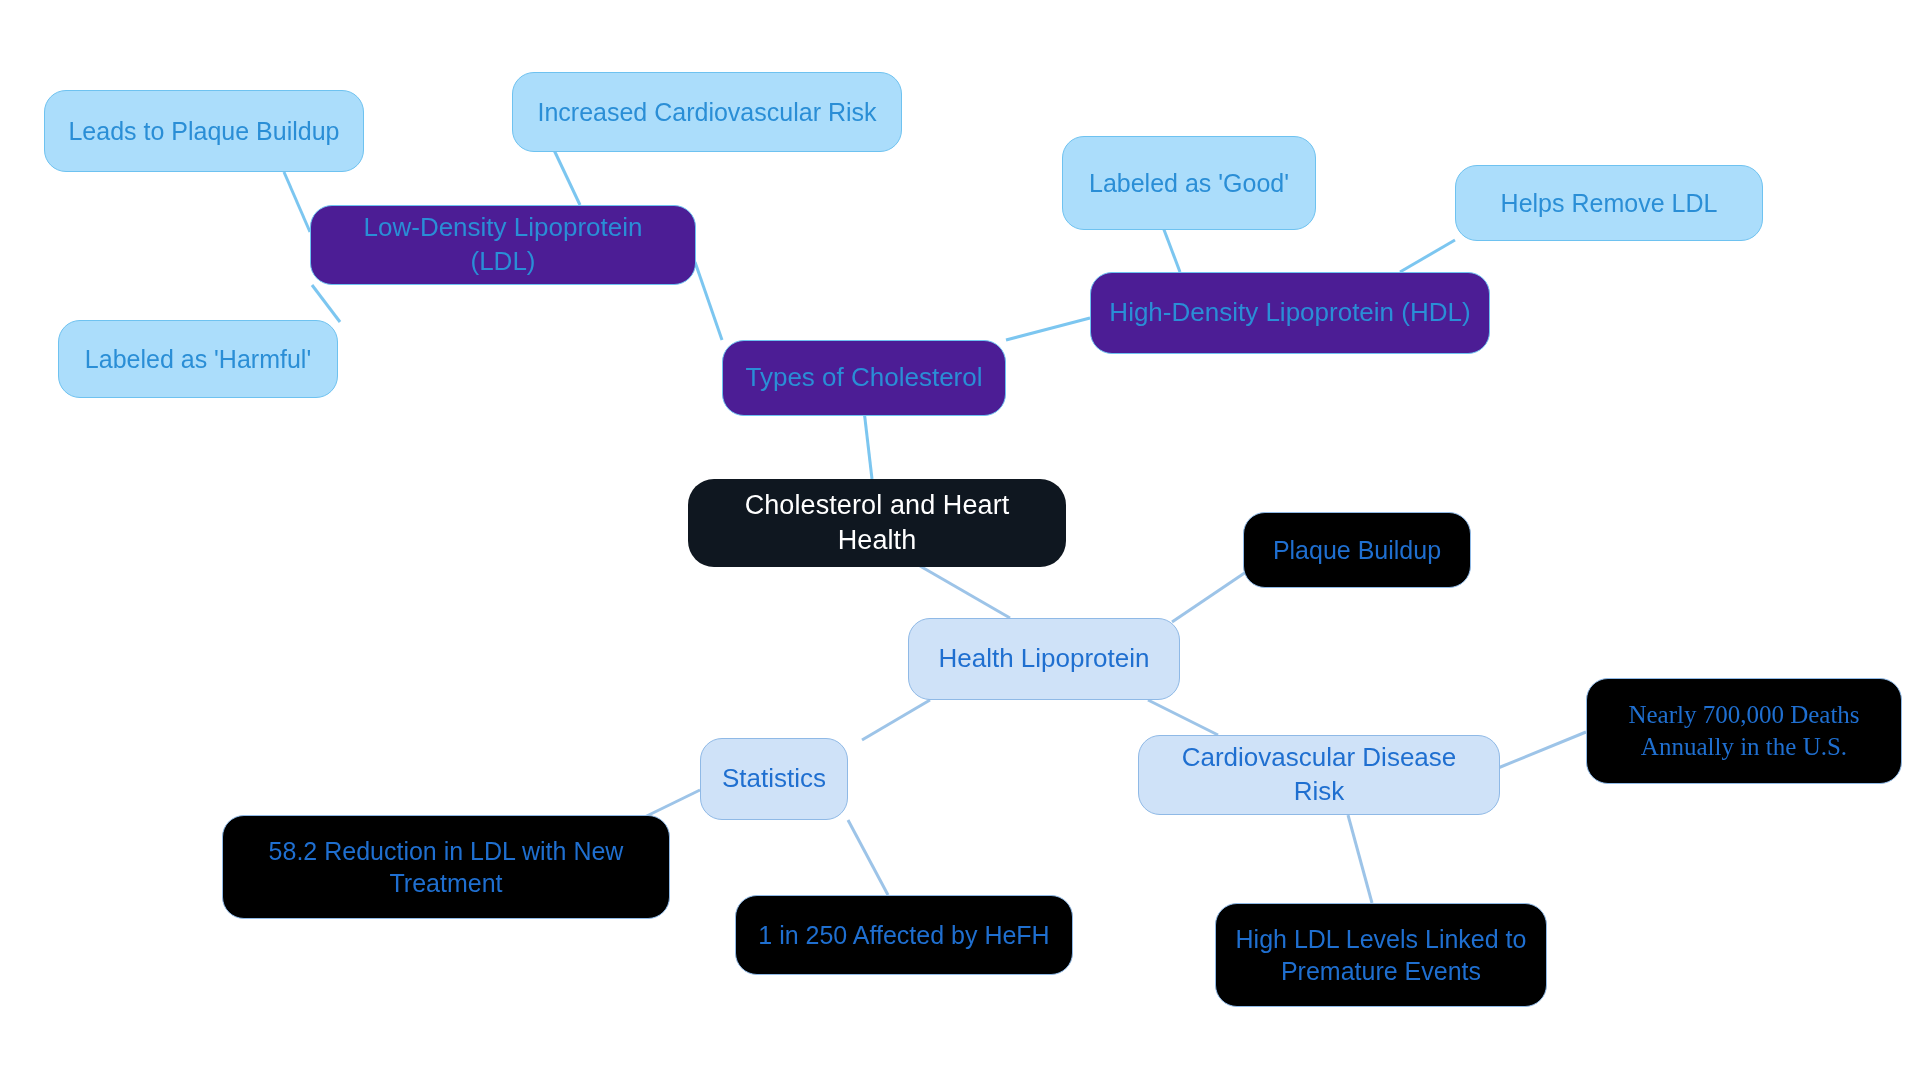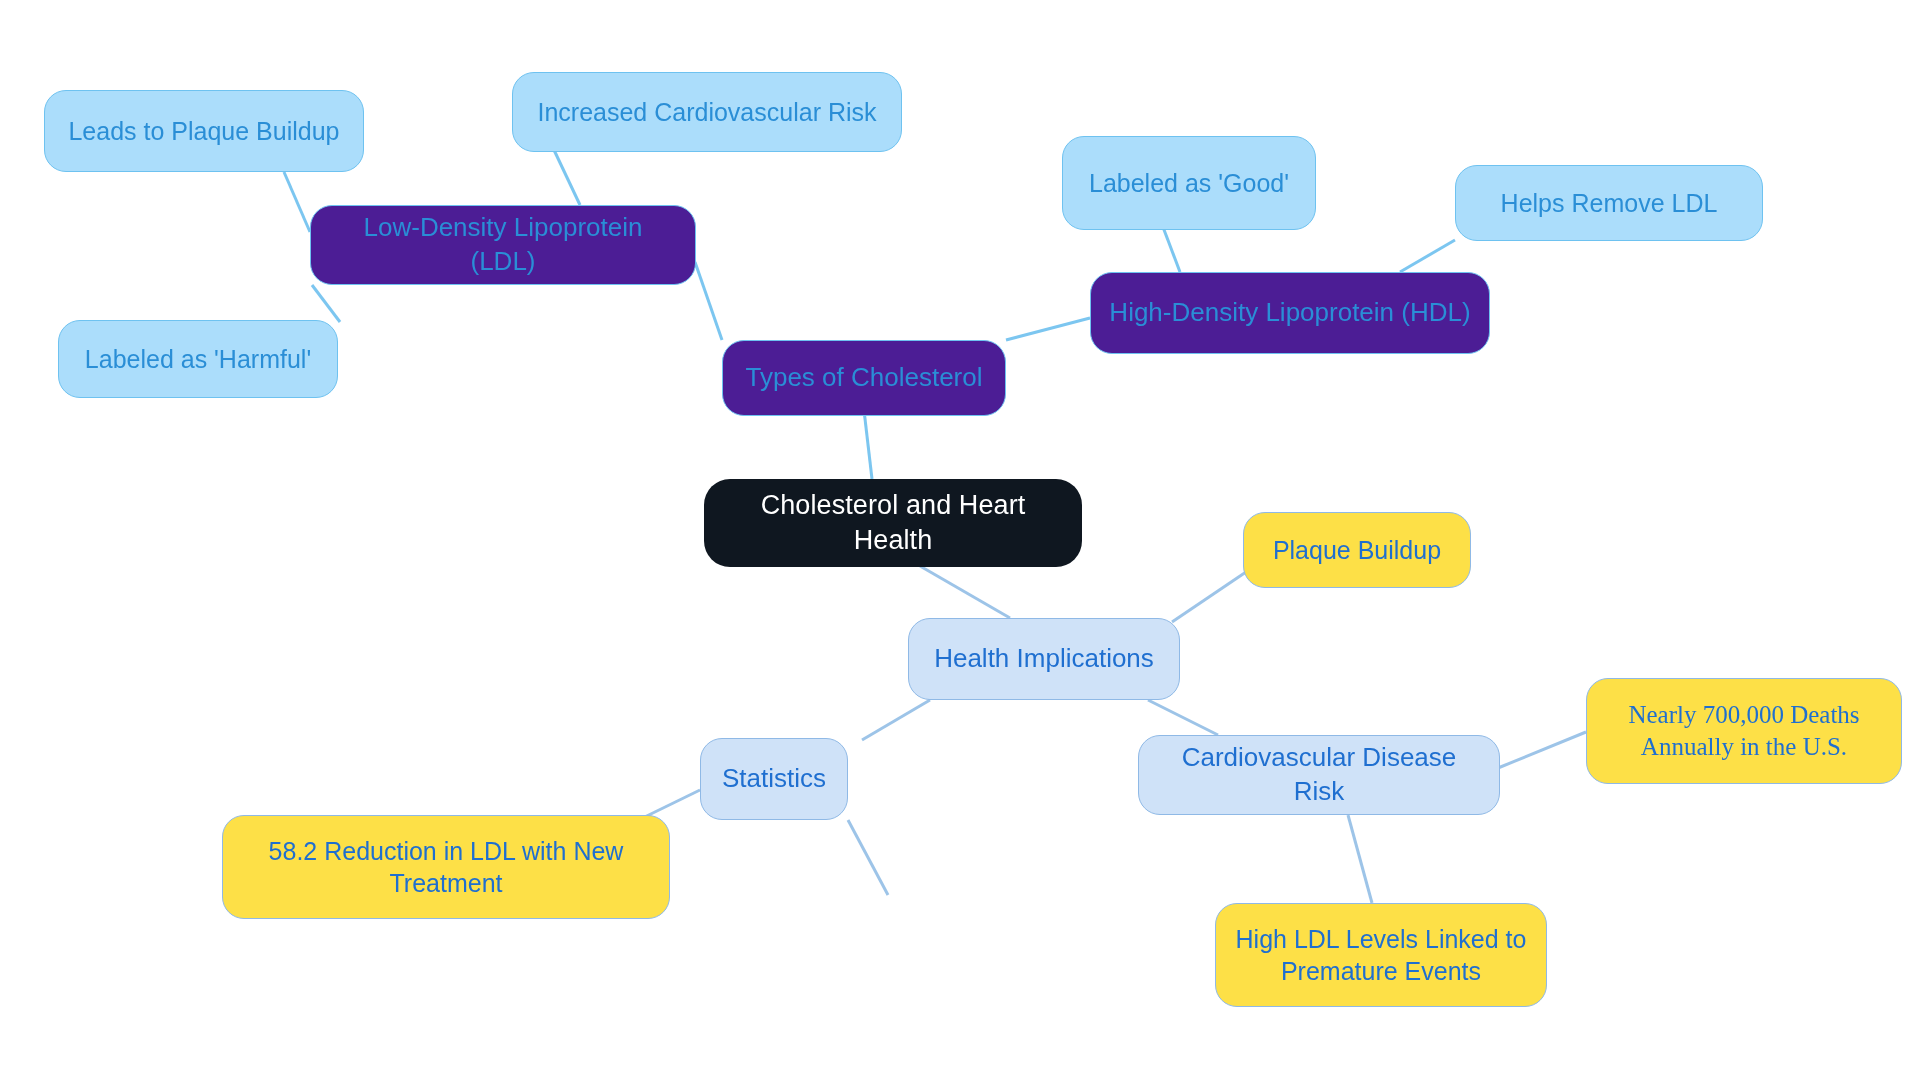"Cholesterol and Heart Health" .node.root { margin-left: 16px -> none }
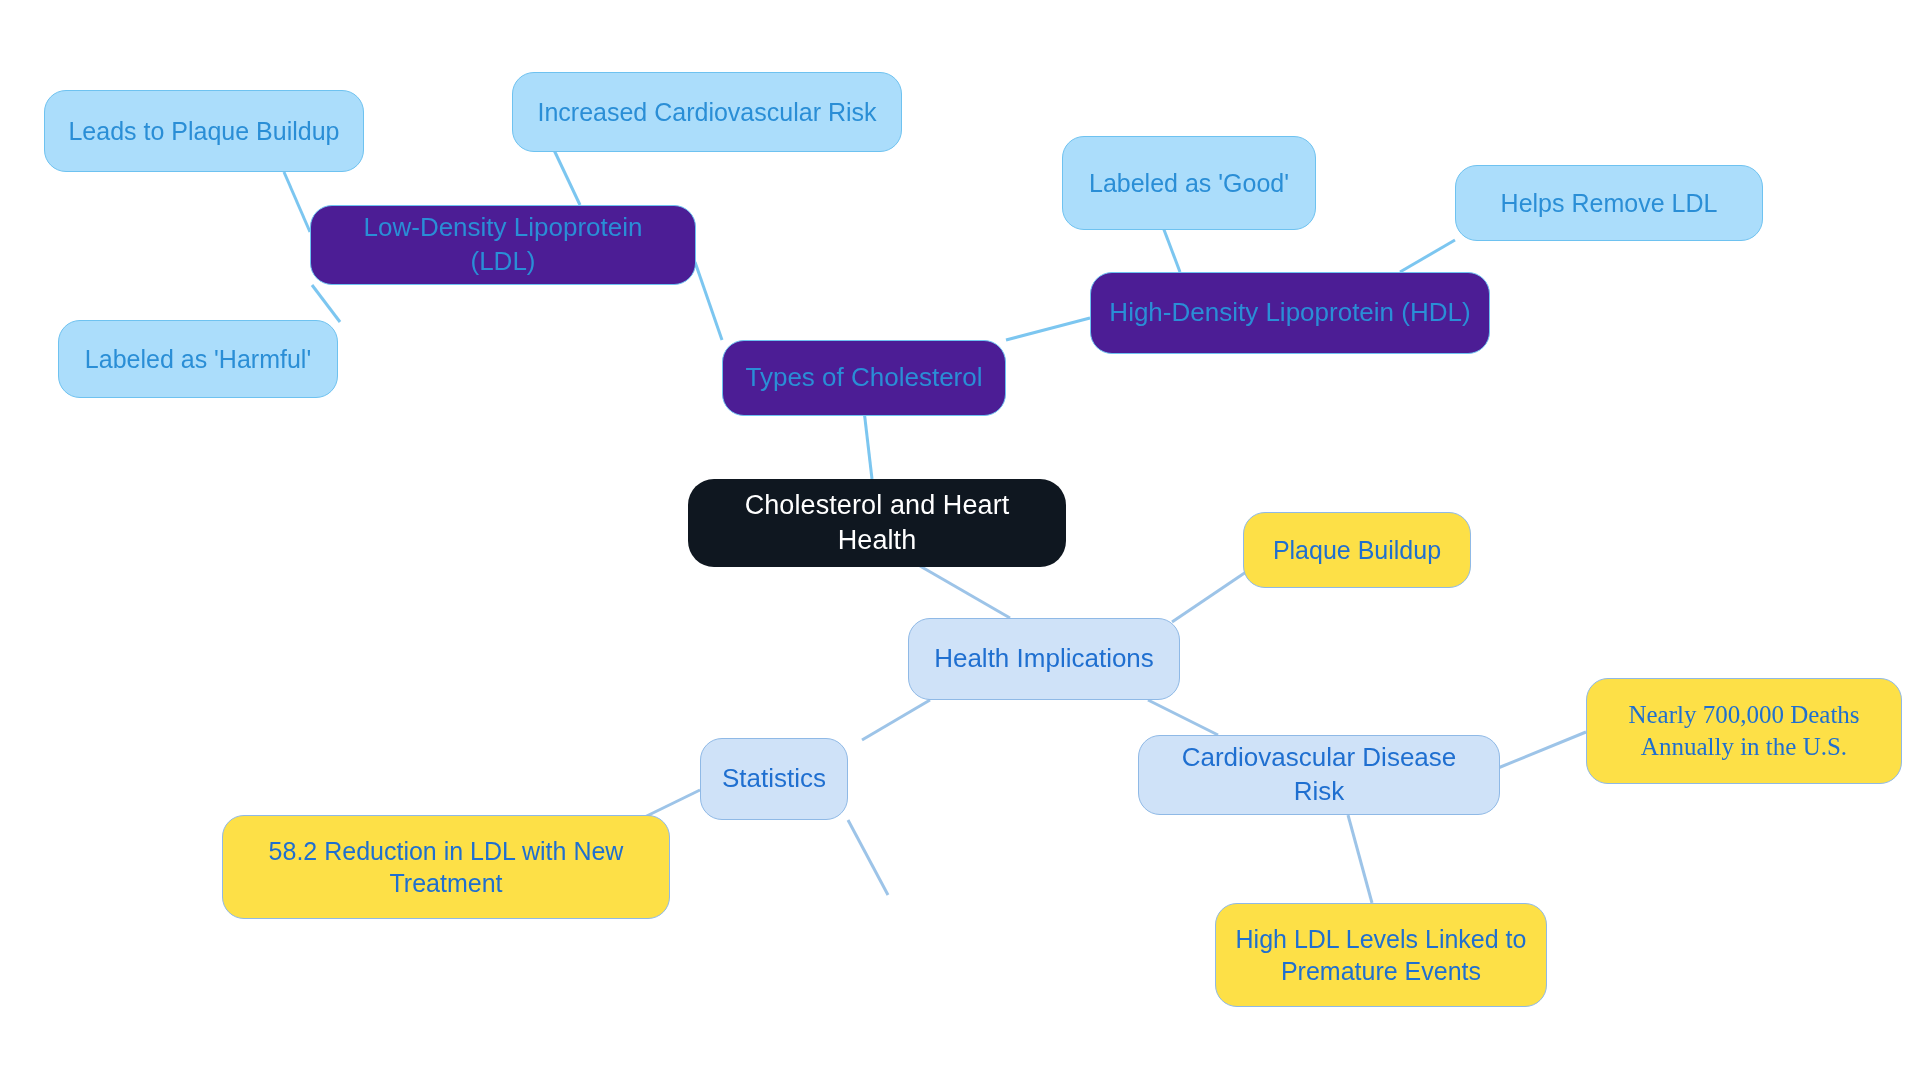"Plaque Buildup" .node.leaf-b { background: #fde047 -> #000000 }
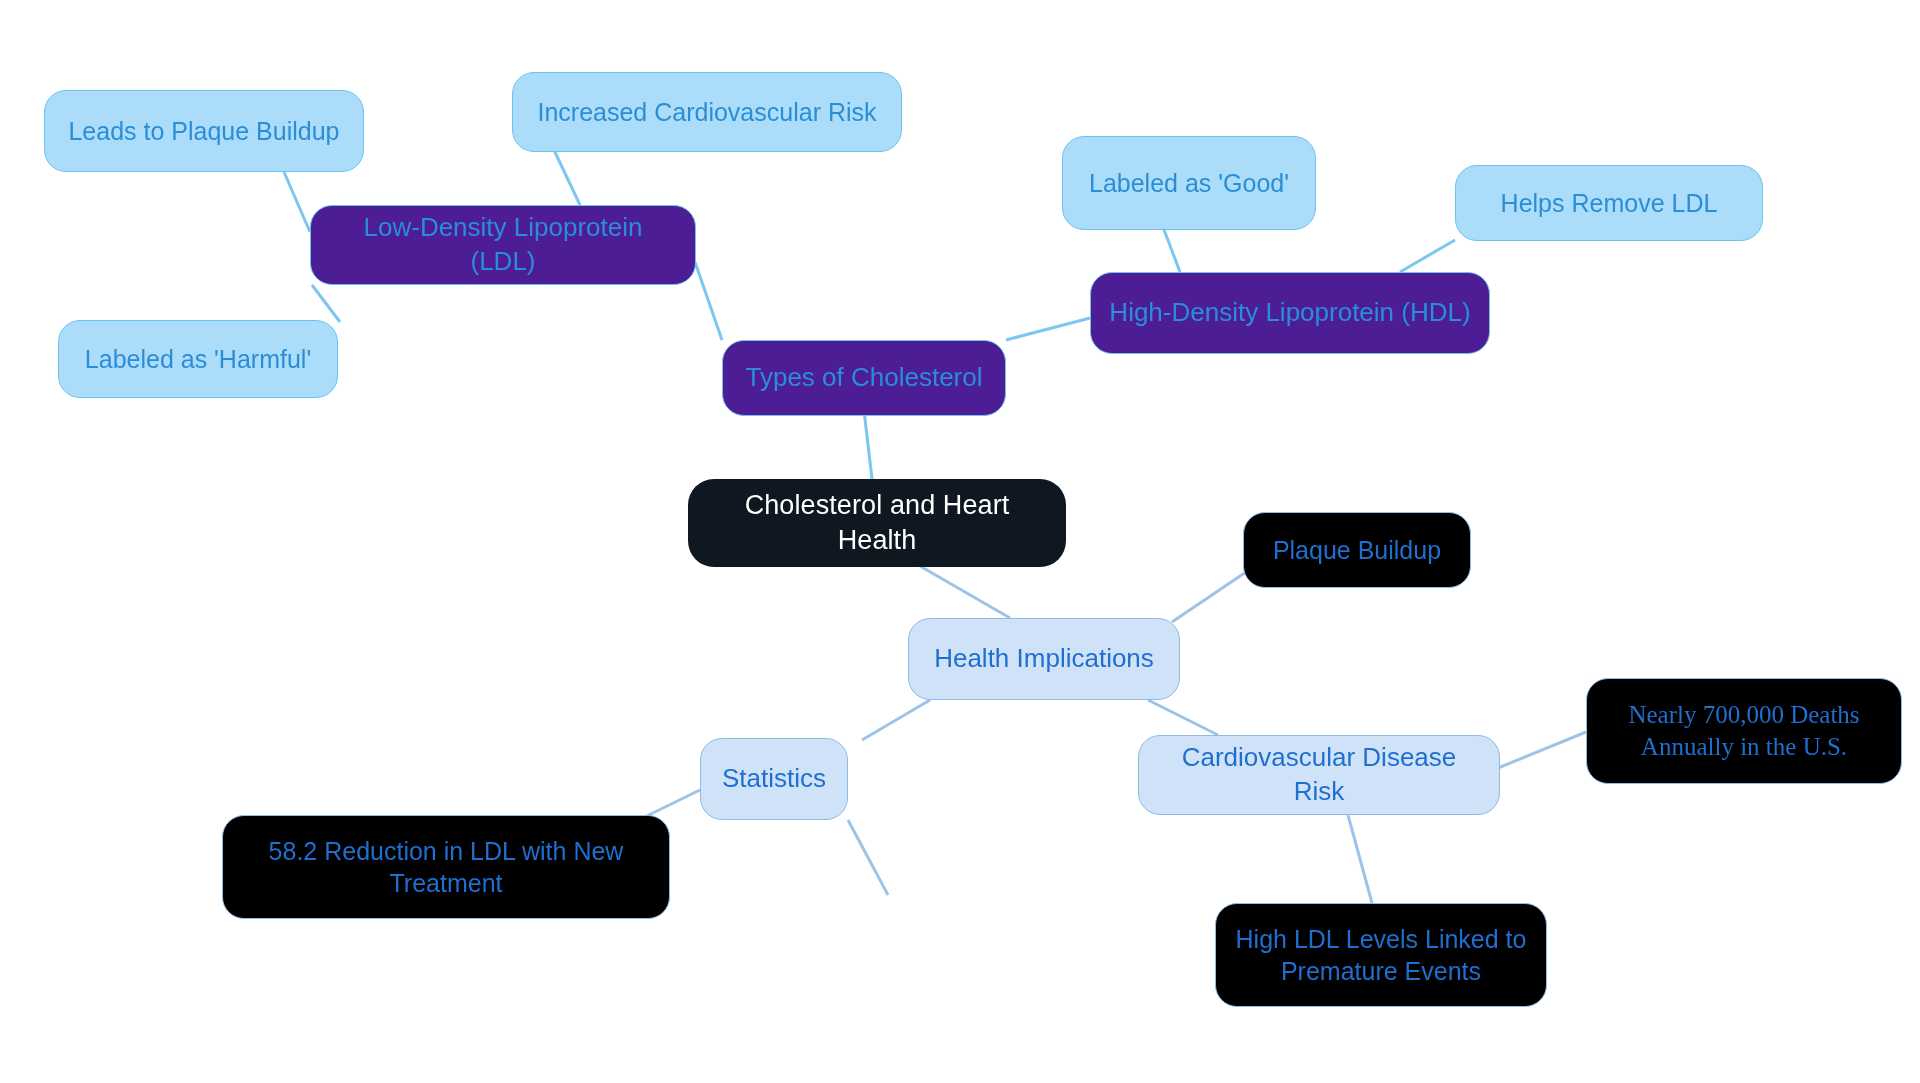"Health Implications" div.node { text: Implications -> Lipoprotein }
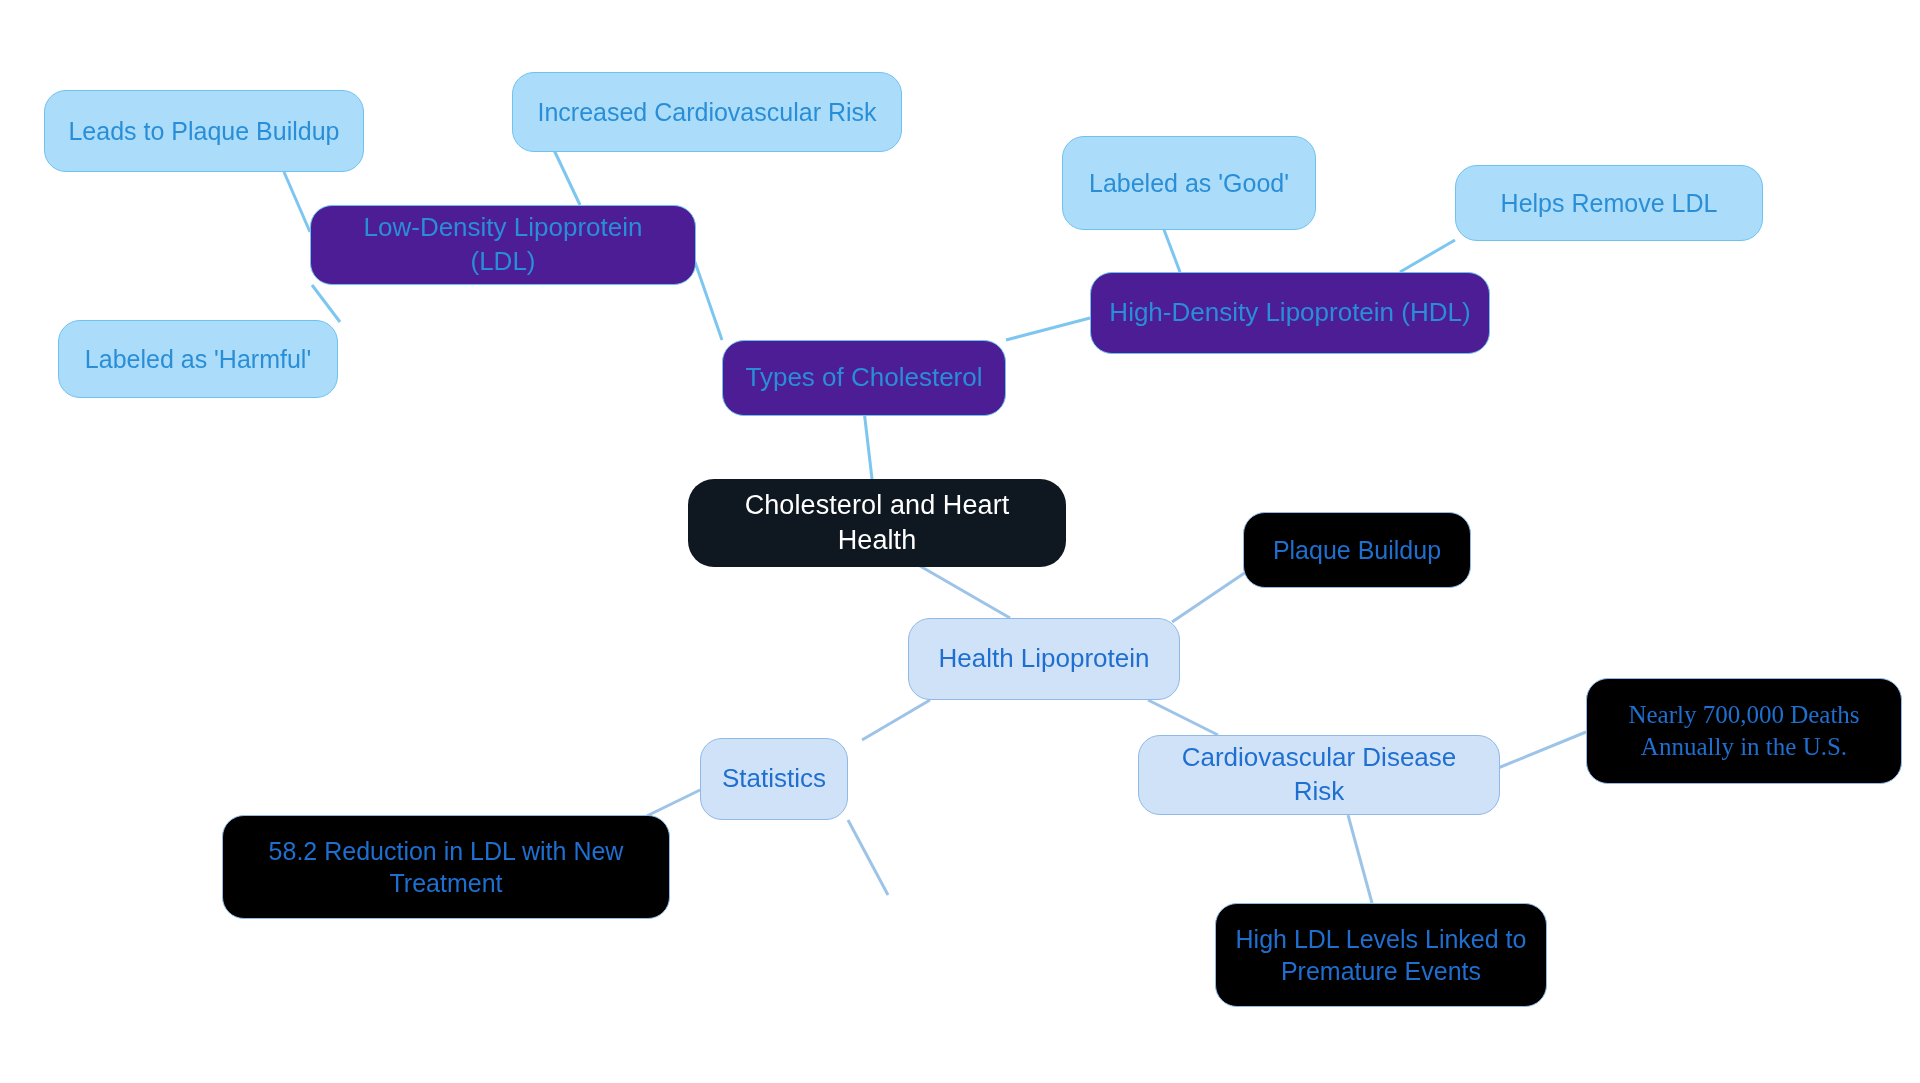"1 in 250 Affected by" div.node { html: none -> <div>1 in 250 Affected by HeFH</div> }
